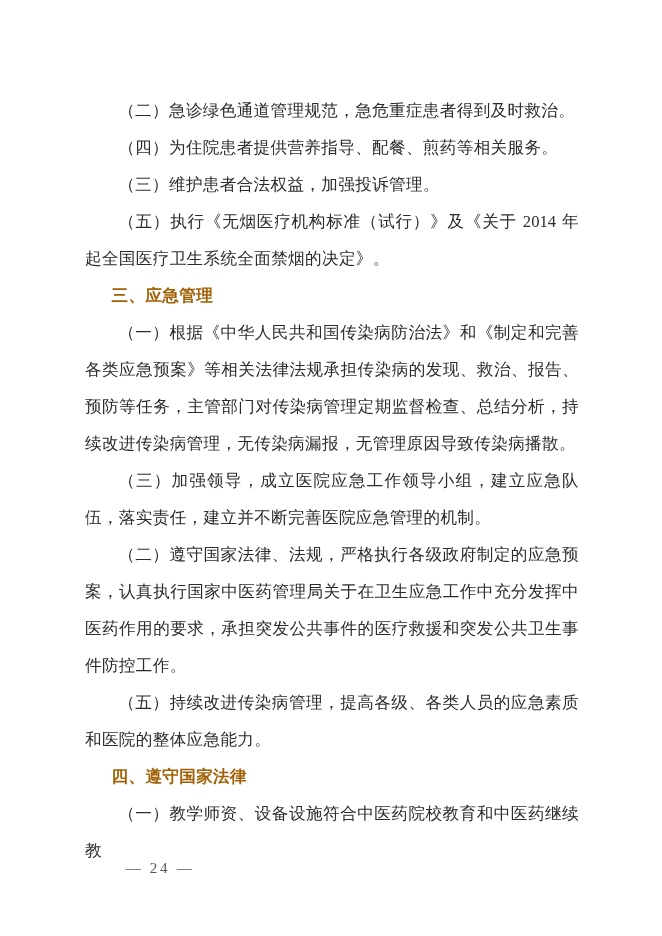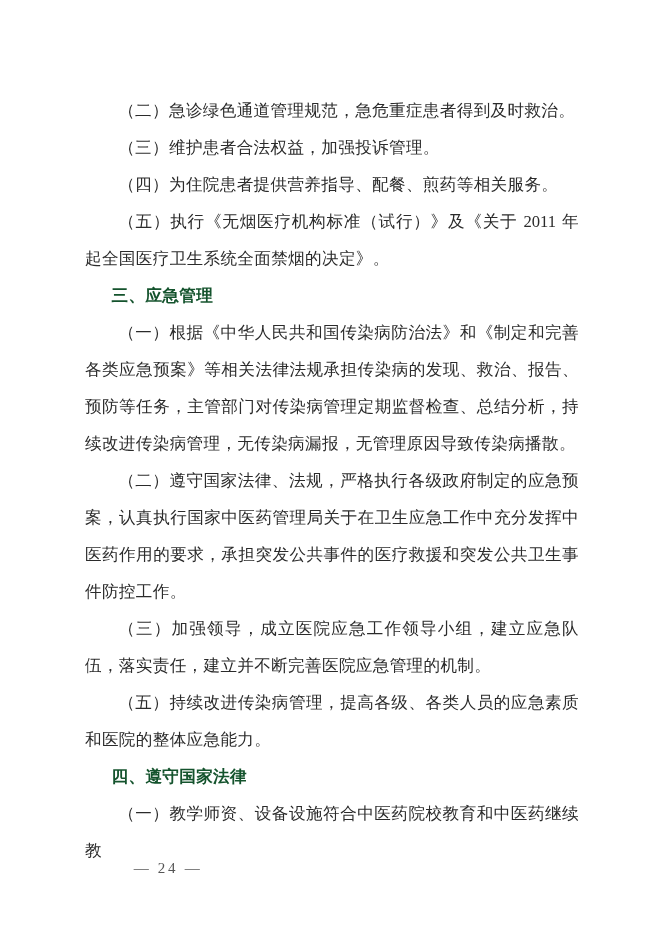"（三）维护患者合法权益，加强投诉管理。" p.para { order: before "（四）为住院患者提供营养指导、配餐、煎药等相关服务。" -> after "（四）为住院患者提供营养指导、配餐、煎药等相关服务。" }
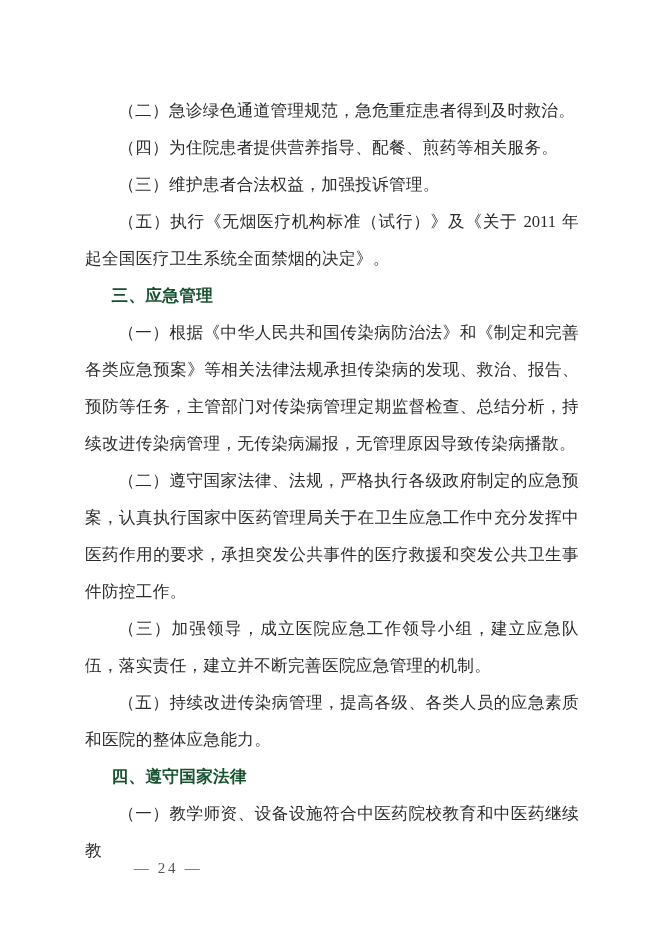"2011" span.num { text: 2011 -> 2014 }
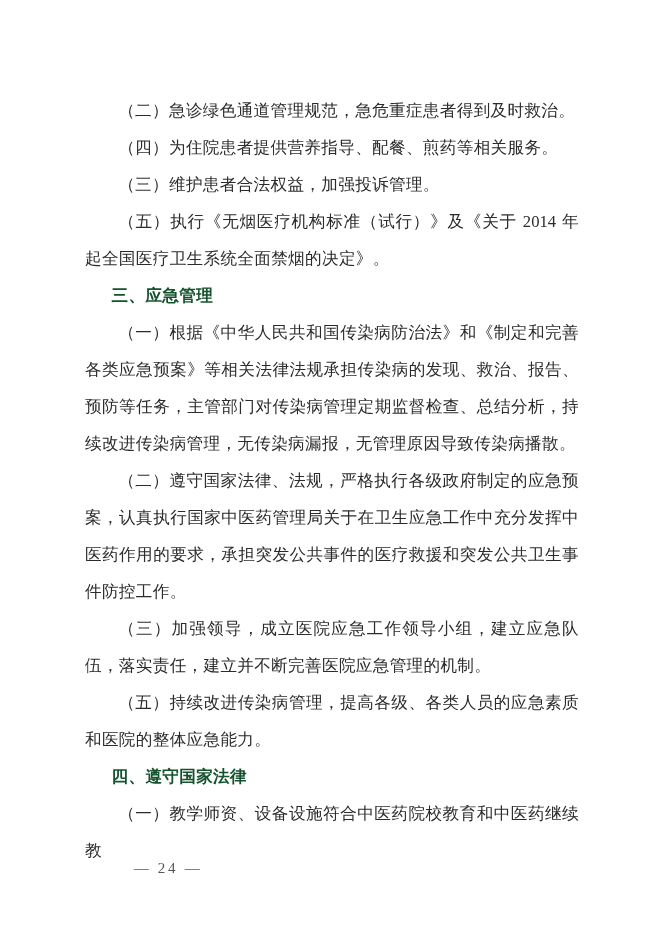"三、应急管理" .heading { color: #14532d -> #a16207 }
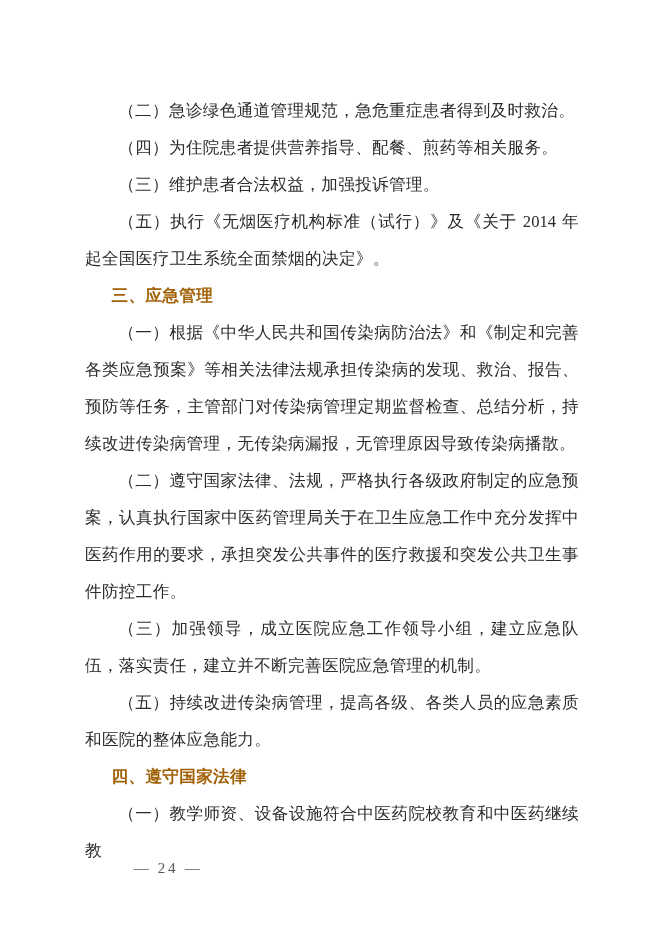"（二）遵守国家法律、法规，严格执行各级政府制定的应急预案，认真执行国家中医药管理" p.para { order: before "（三）加强领导，成立医院应急工作领导小组，建立应急队伍，落实责任，建立并不断完善" -> after "（三）加强领导，成立医院应急工作领导小组，建立应急队伍，落实责任，建立并不断完善" }
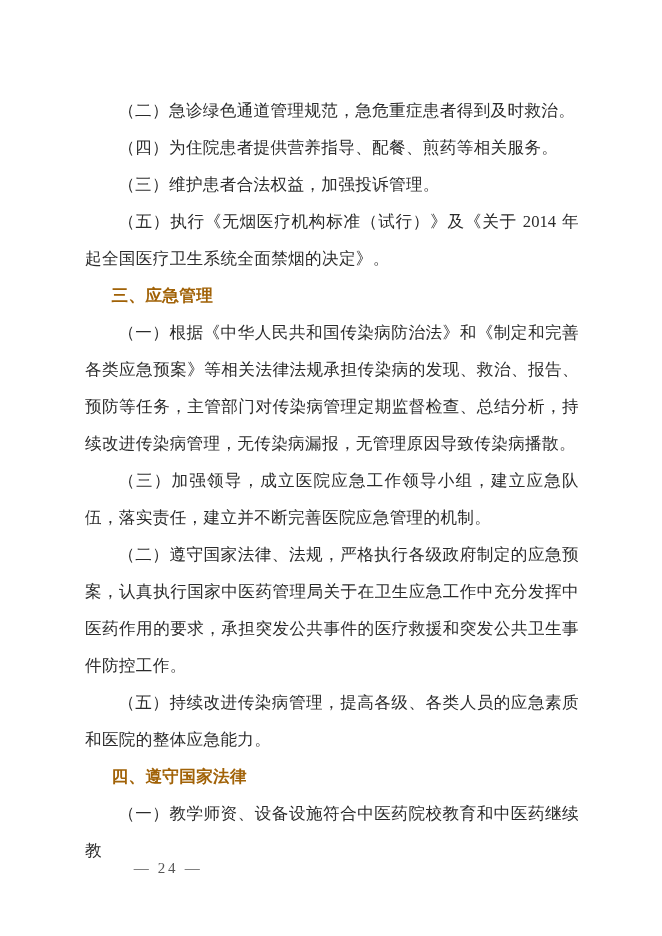"— 24 —" .page-number { left: 8px -> 0 }
